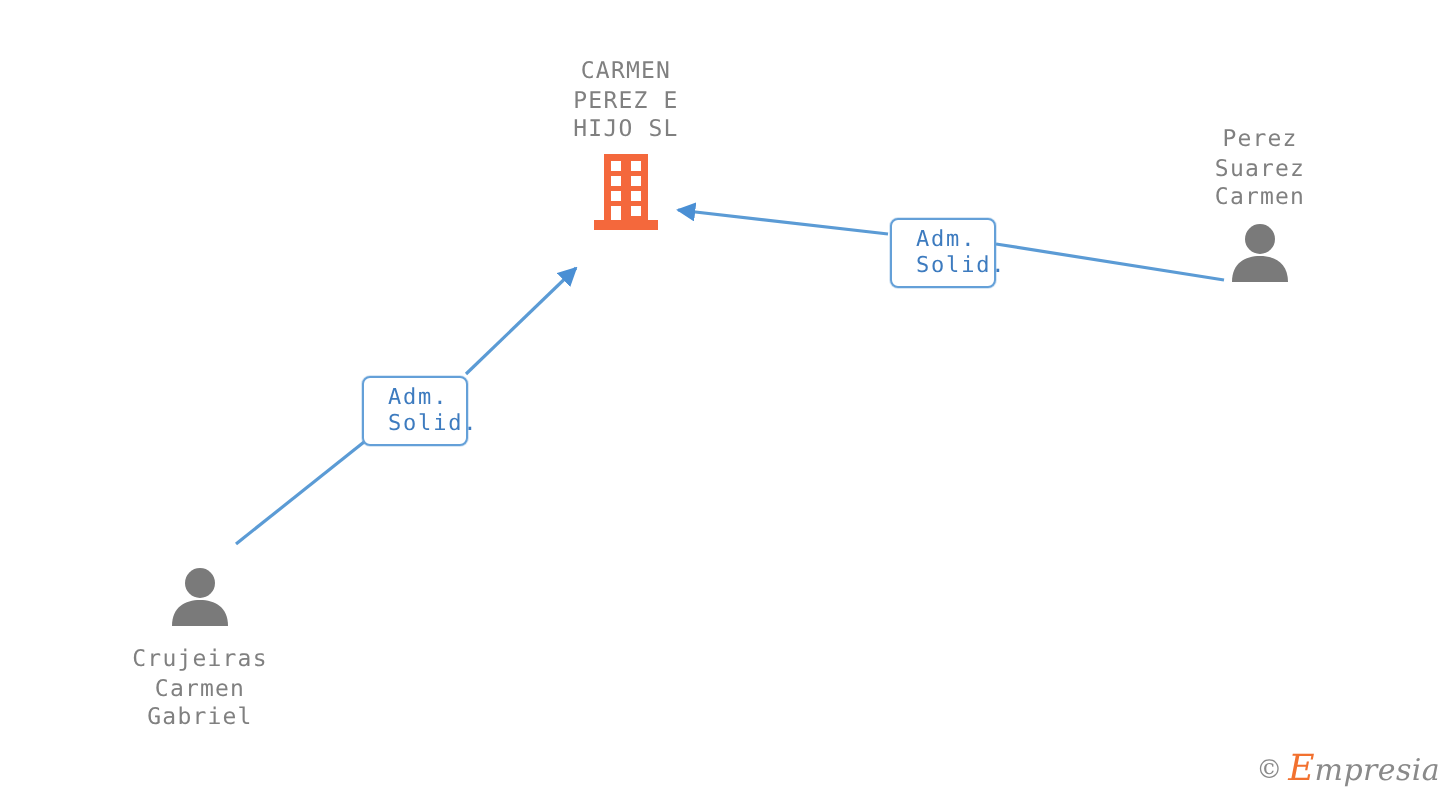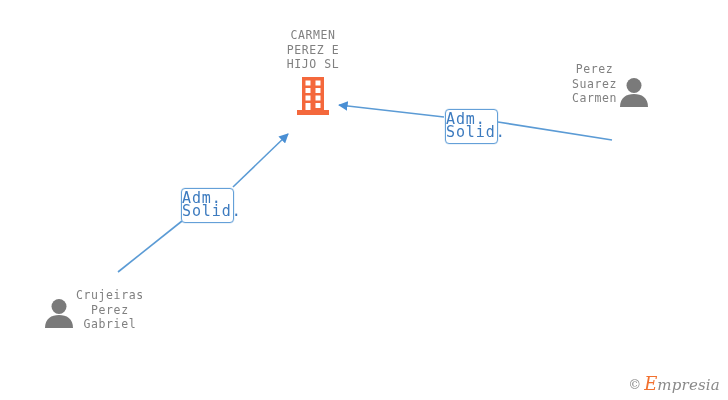"Perez" .person-node { align-items: flex-end -> center; flex-direction: row -> column }
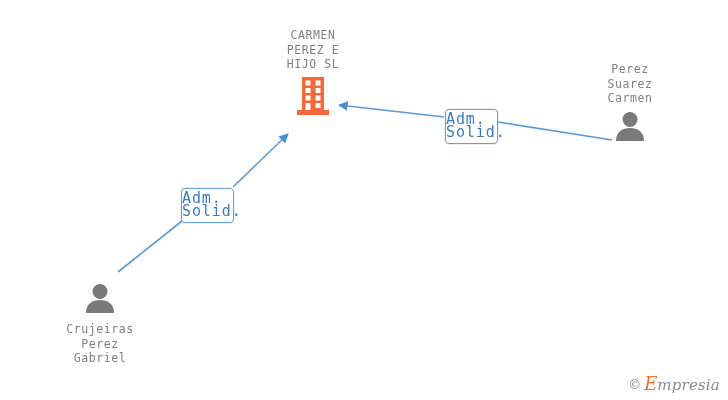"Adm." .relation-label { font-size: 15px -> 11px; padding: 3px 7px 4px 0 -> 3px 7px 4px 12px }
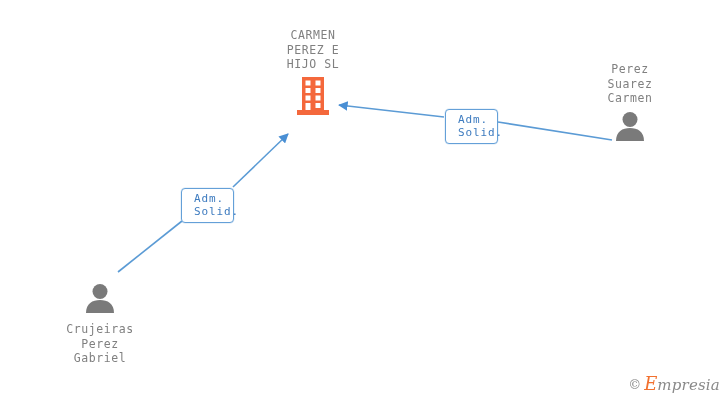"Crujeiras" div.person-label { text: Perez -> Carmen }
